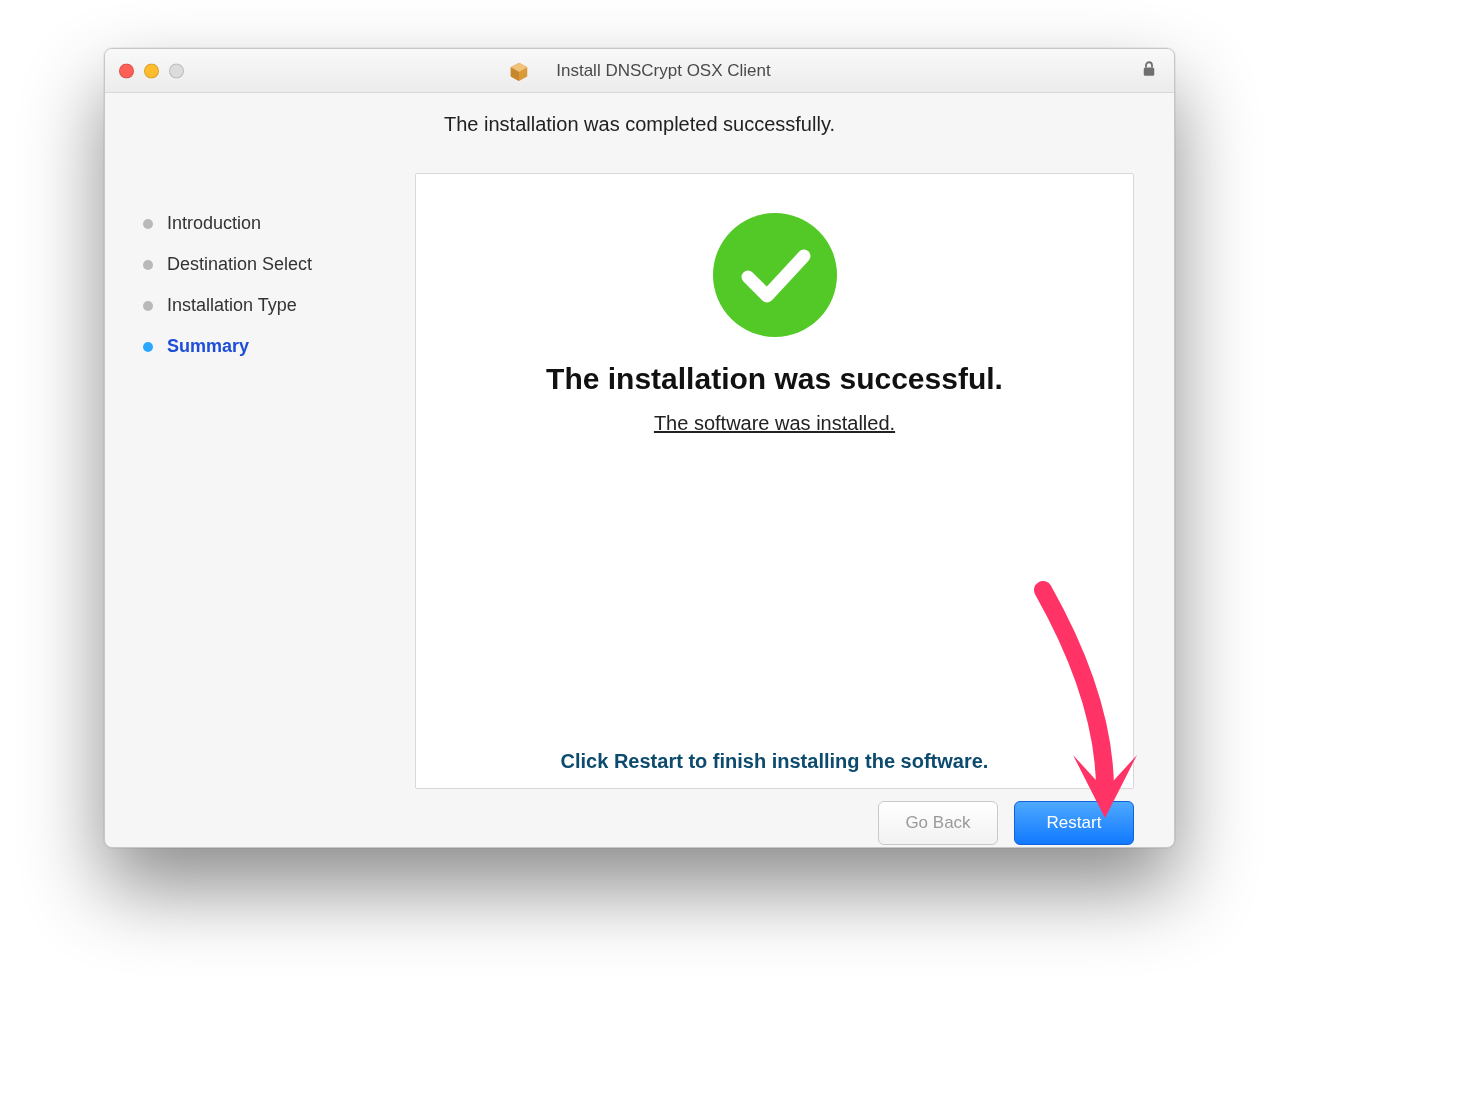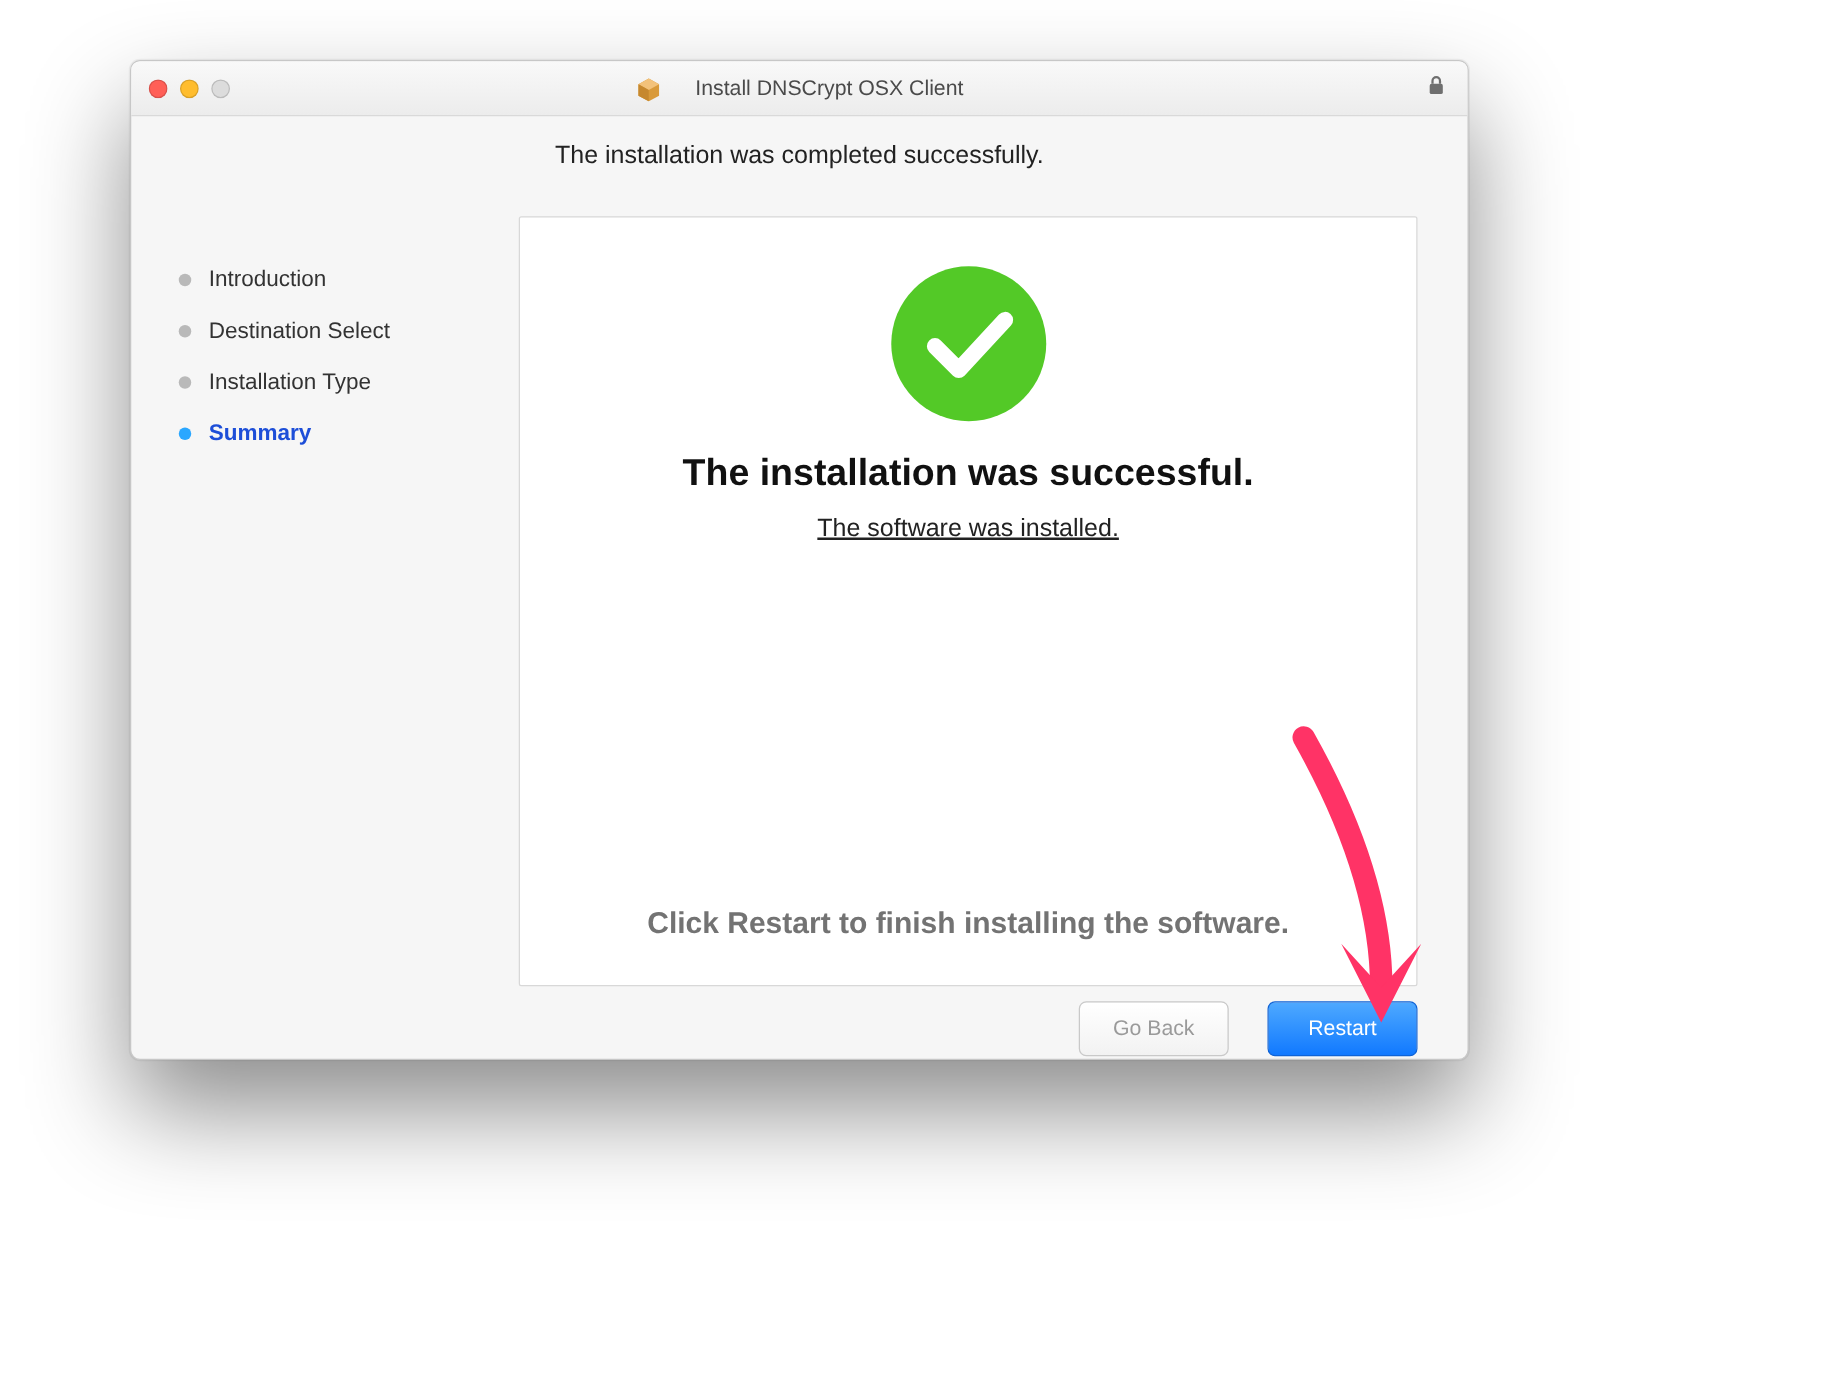"The installation was successful." .panel { padding: 30px 30px 29px 30px -> 30px 30px 9px 30px }
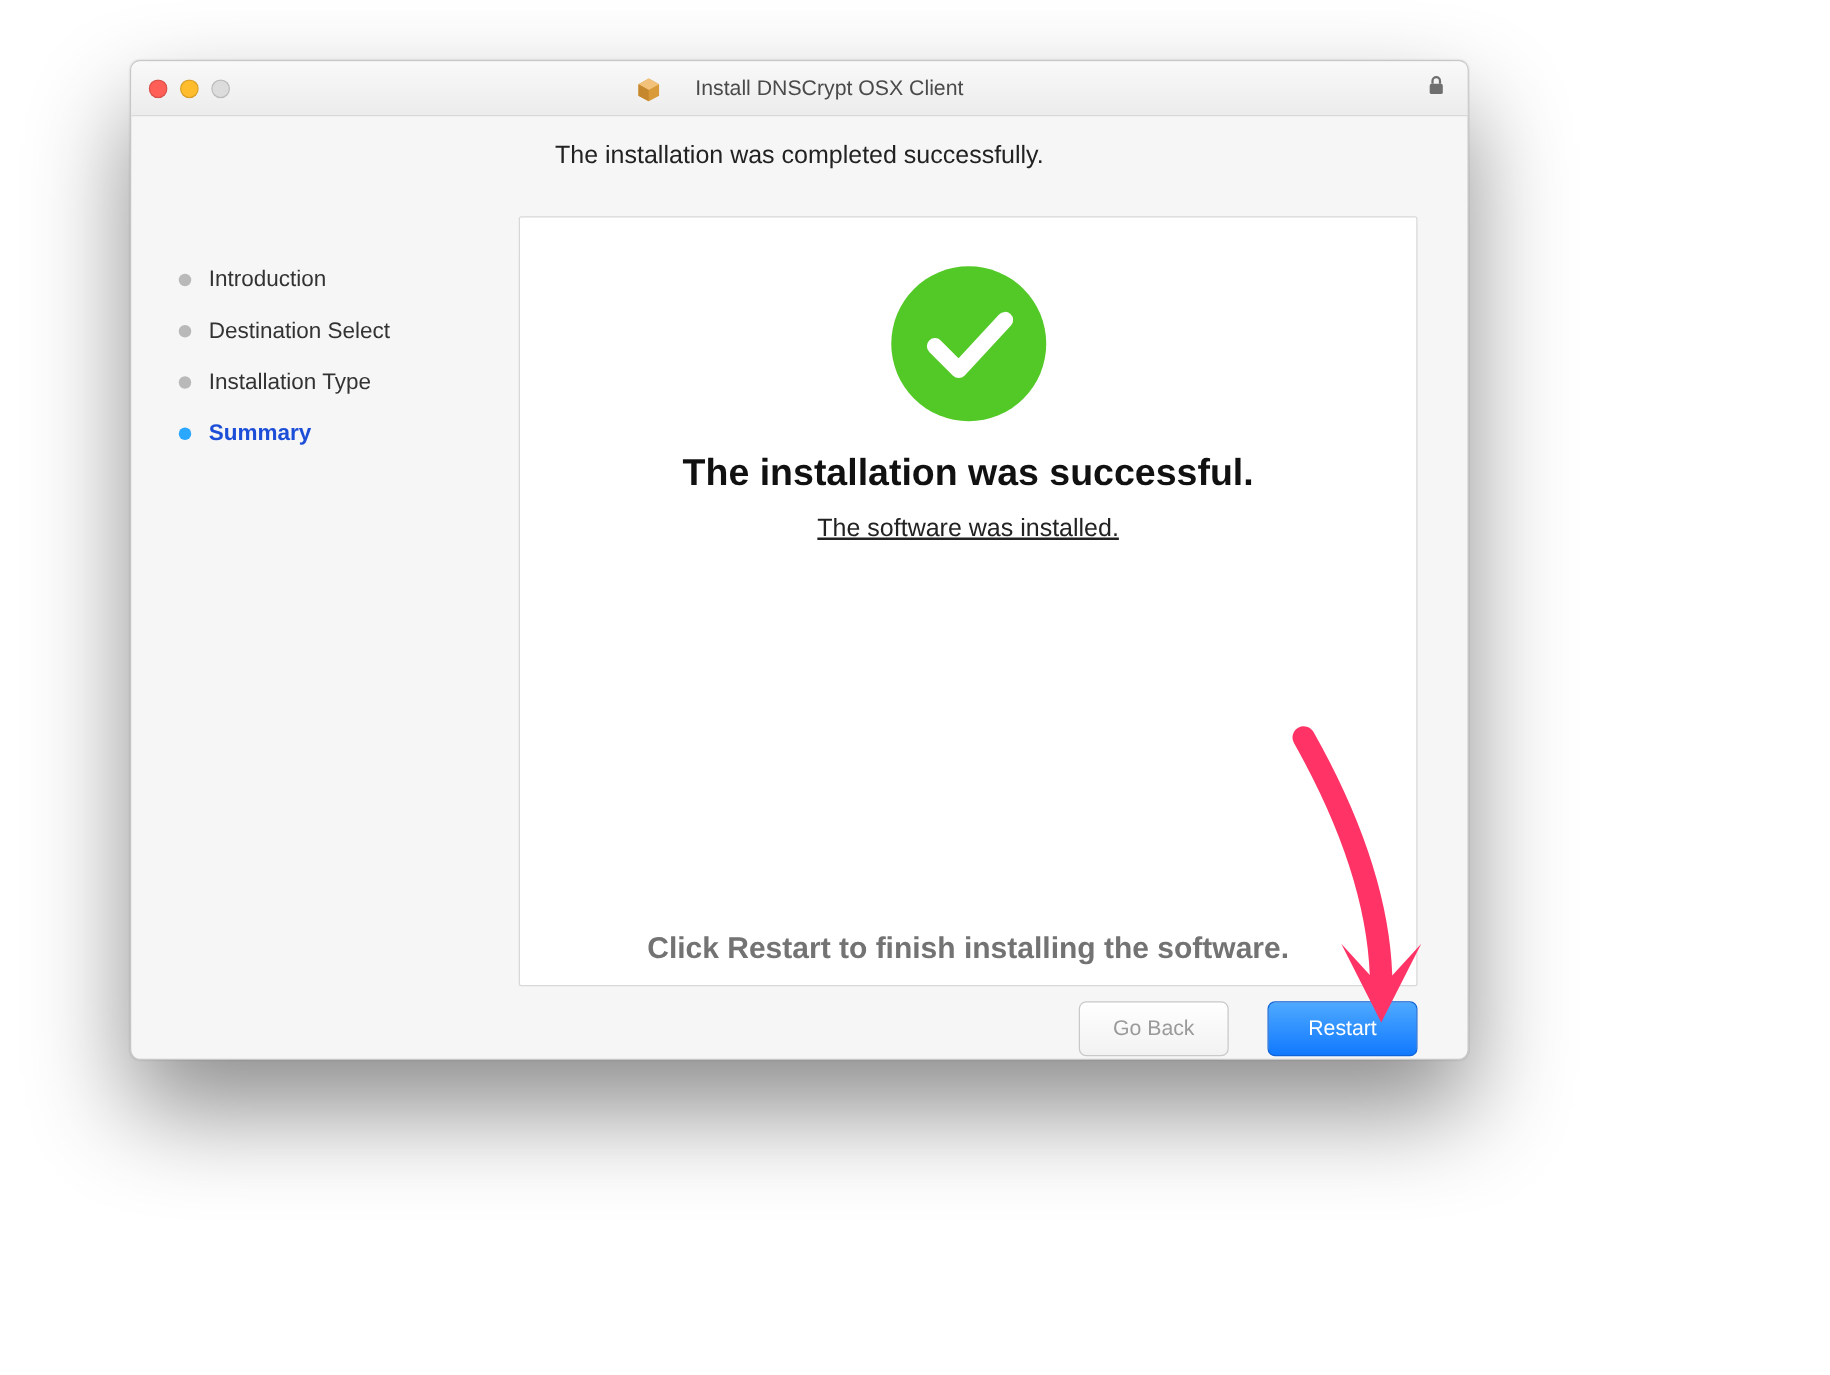"Click Restart to finish installing" .footer-msg { color: #737373 -> #0c4a6e; font-size: 24px -> 20px }
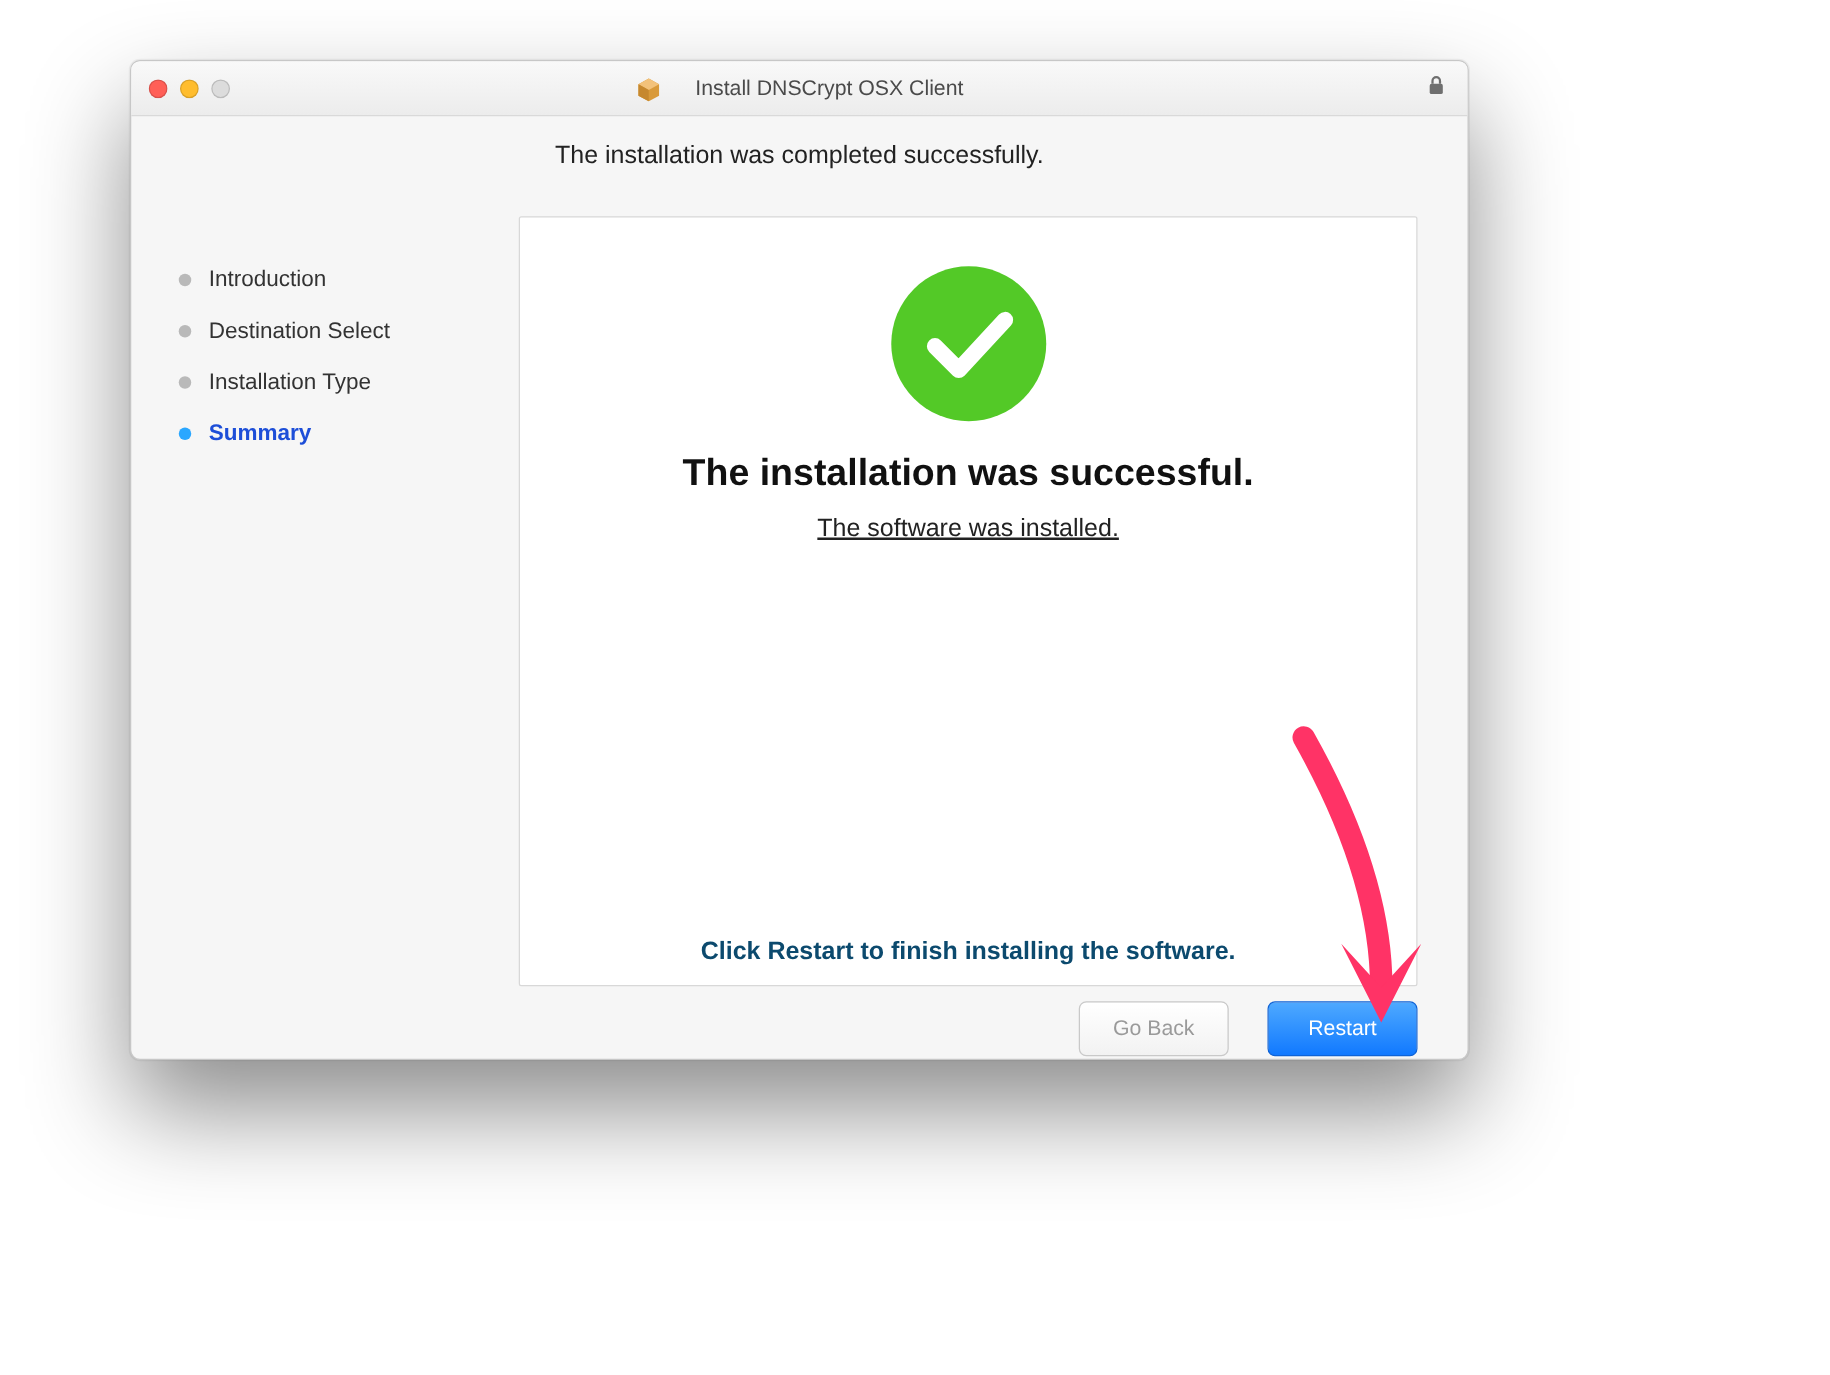"Restart" .btn.primary { margin-left: 15px -> none }
